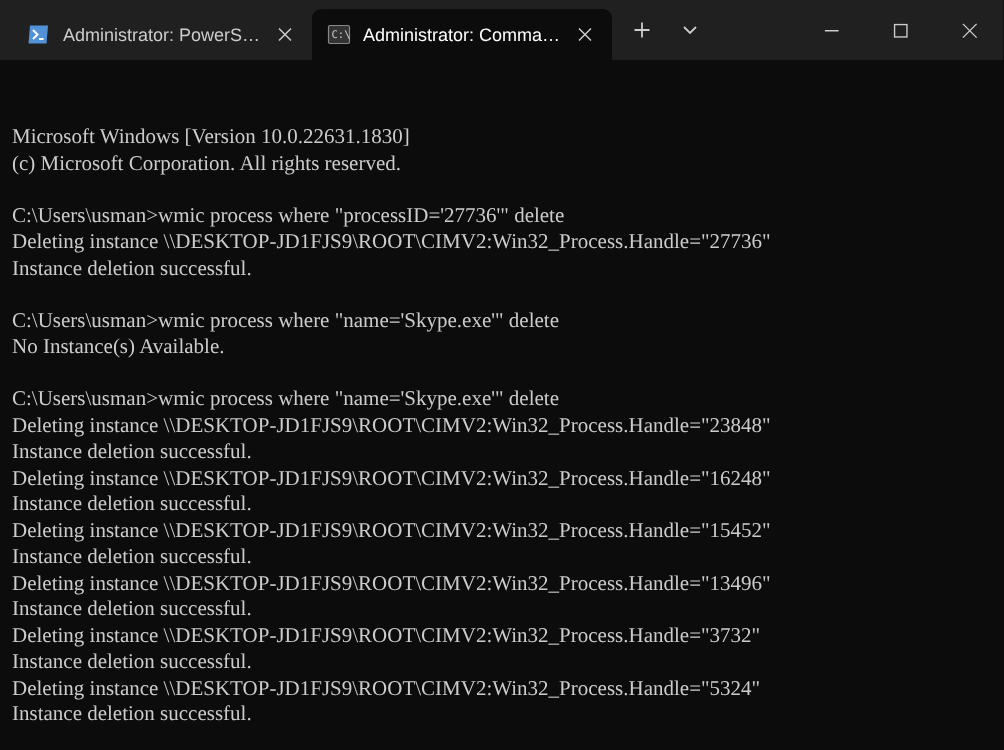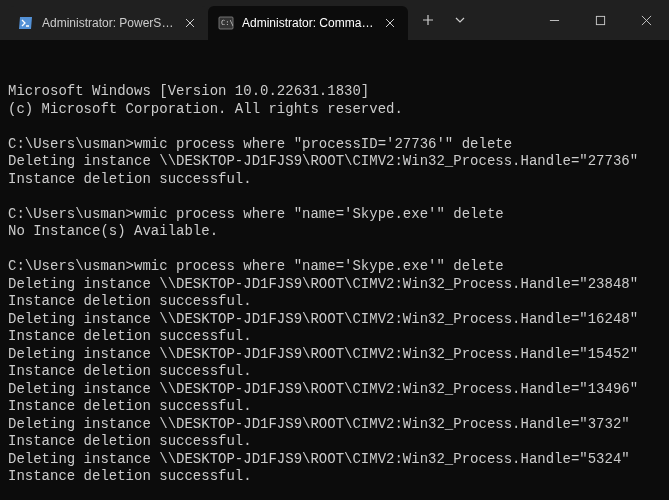"Microsoft Windows [Version" .line { font-family: none -> Liberation Serif, serif }
